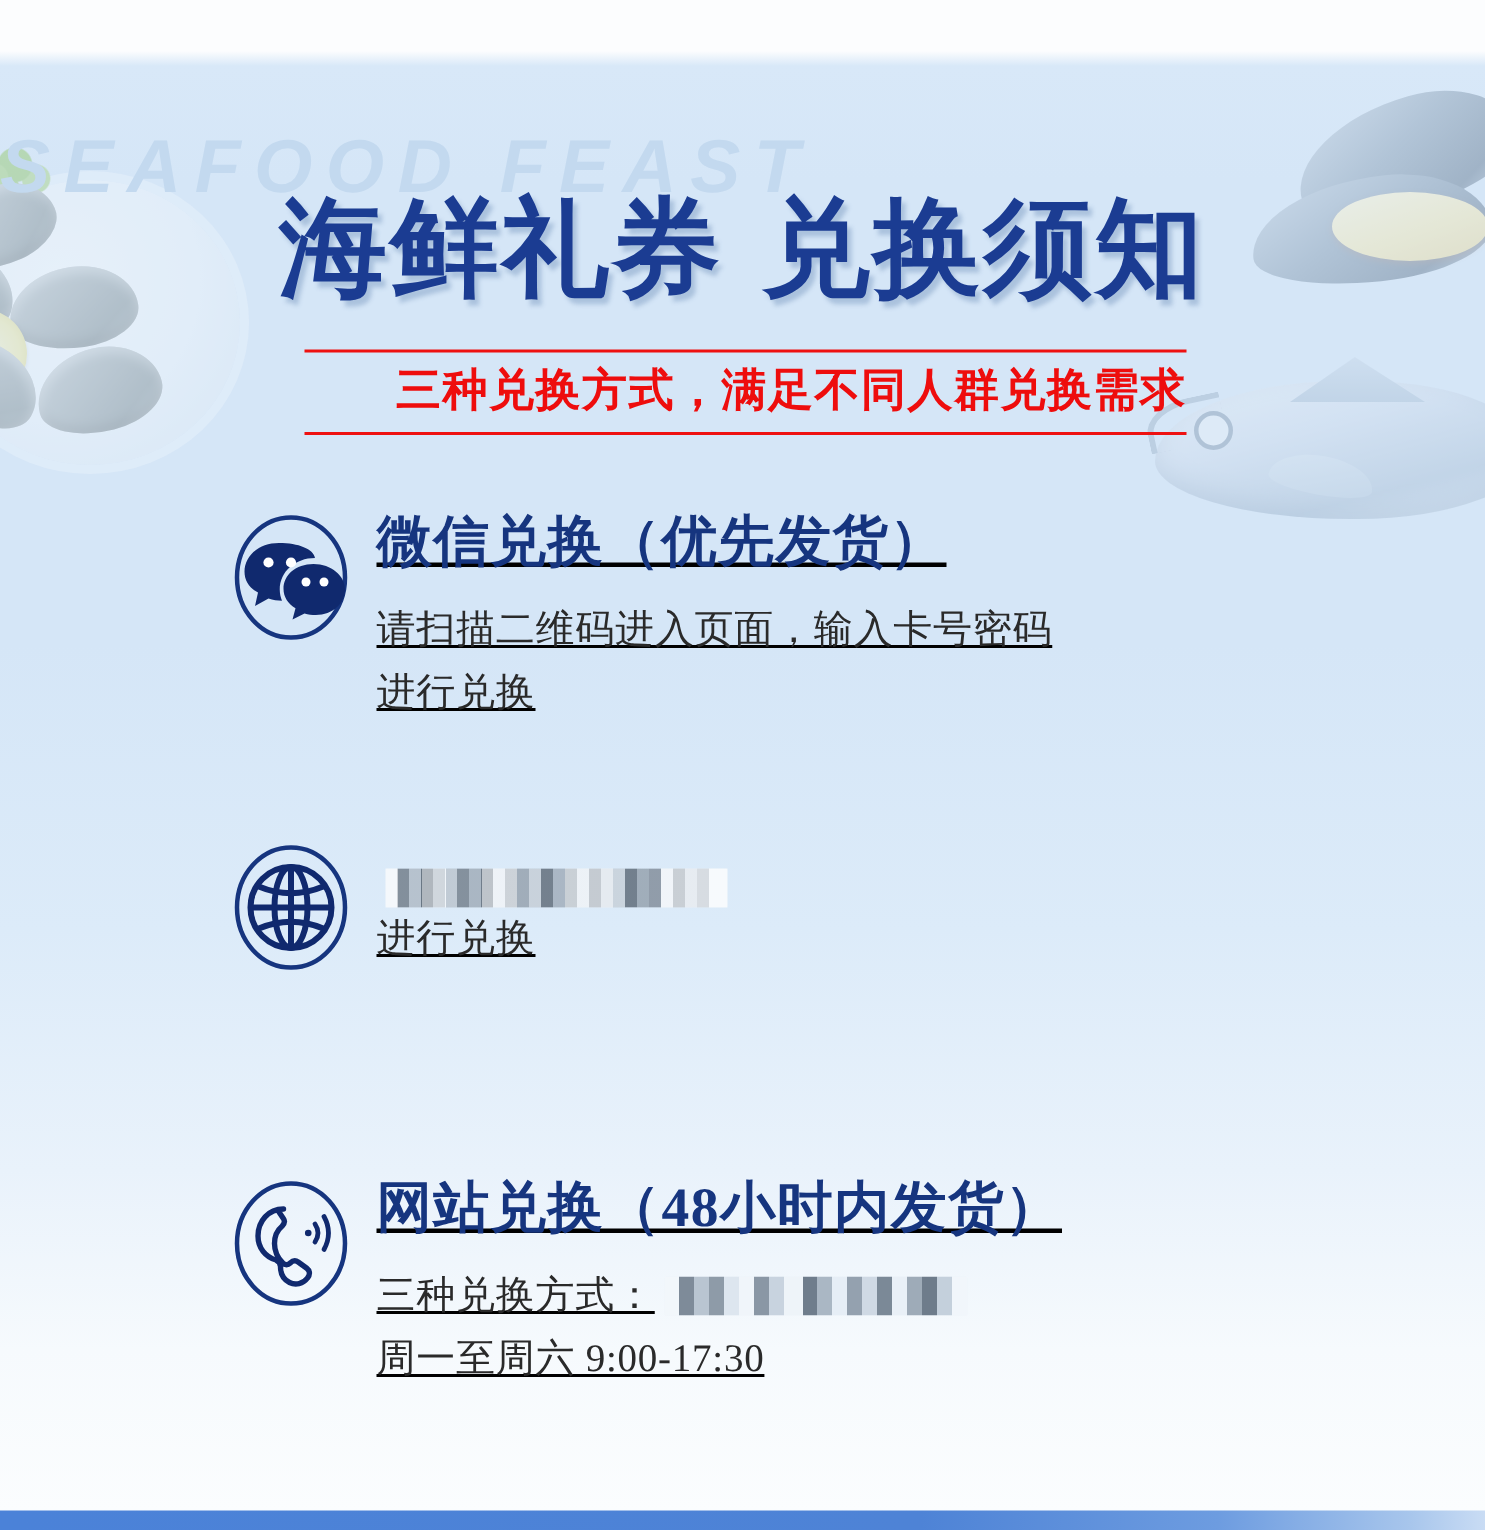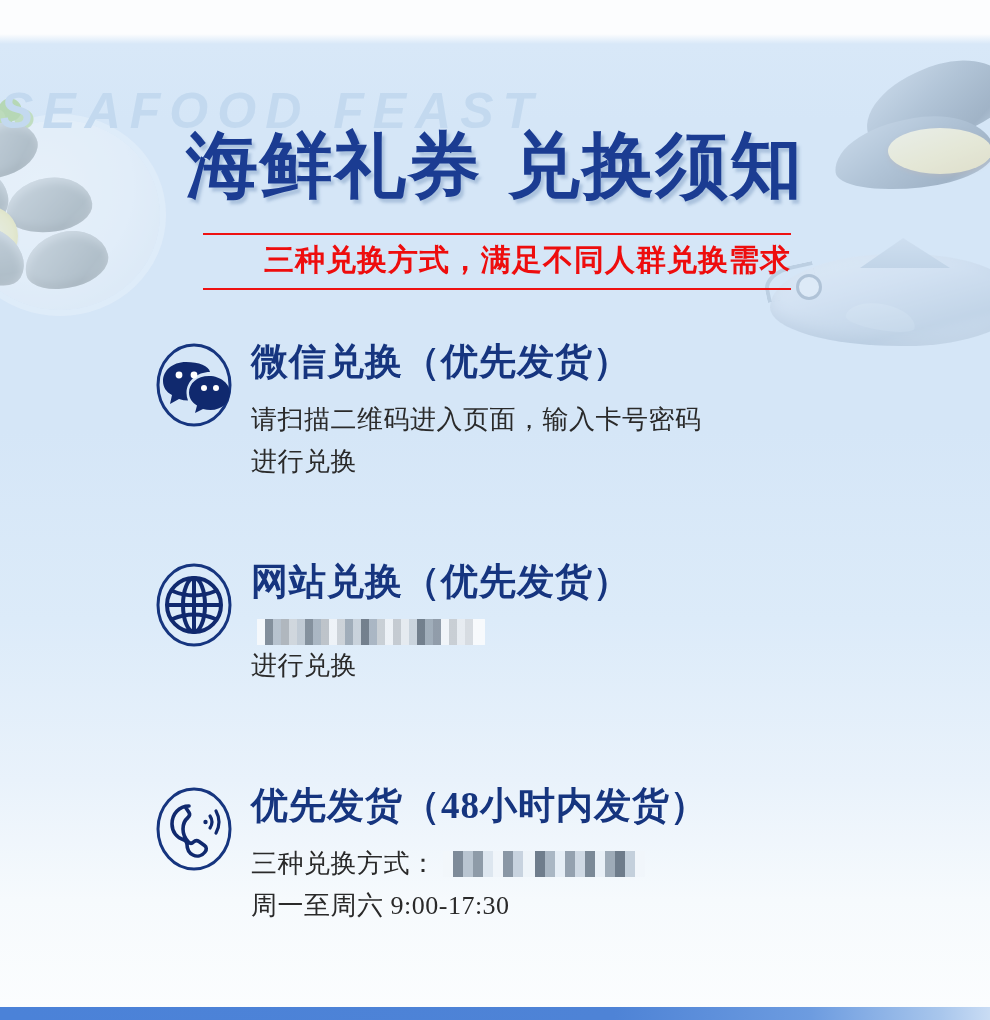"微信兑换（优先发货）" .section { text-decoration: none -> underline }
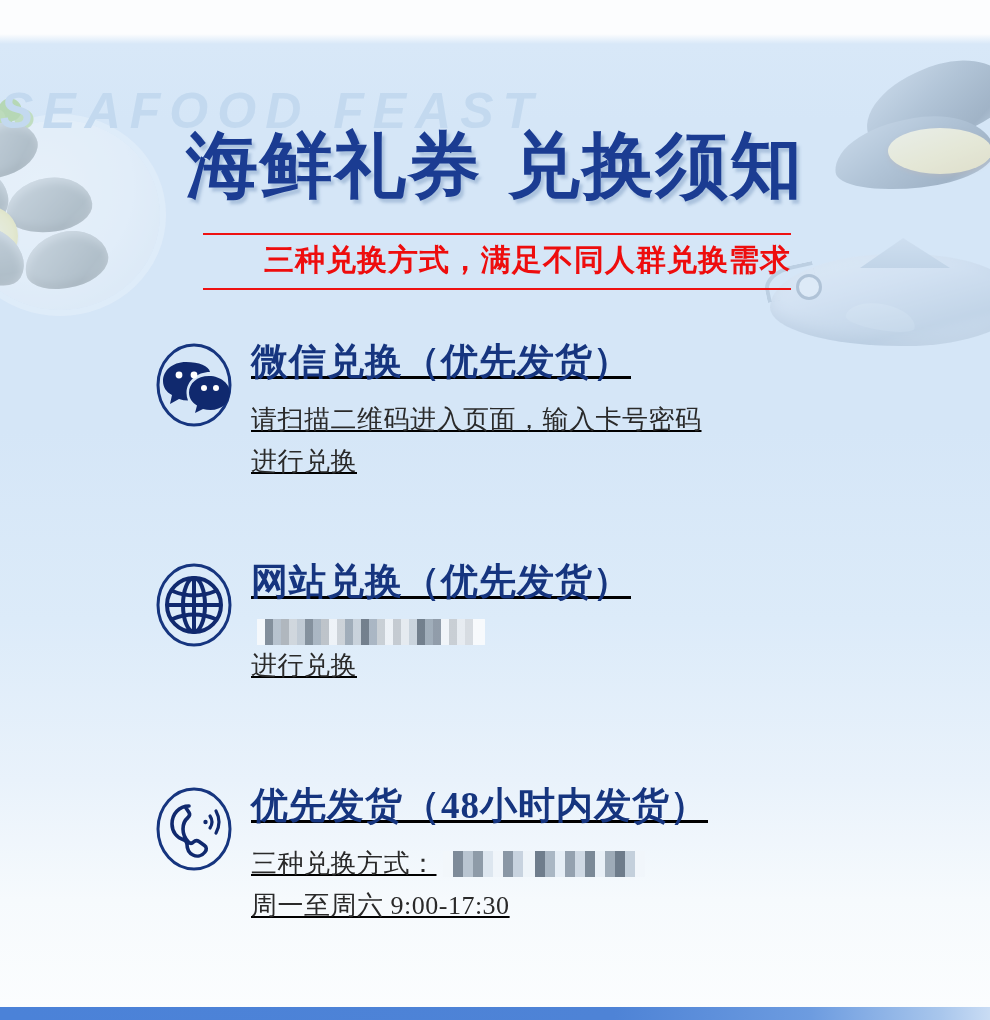"网站兑换（优先发货）" div.sec-heading { html: <div>网站兑换（优先发货）</div> -> none }
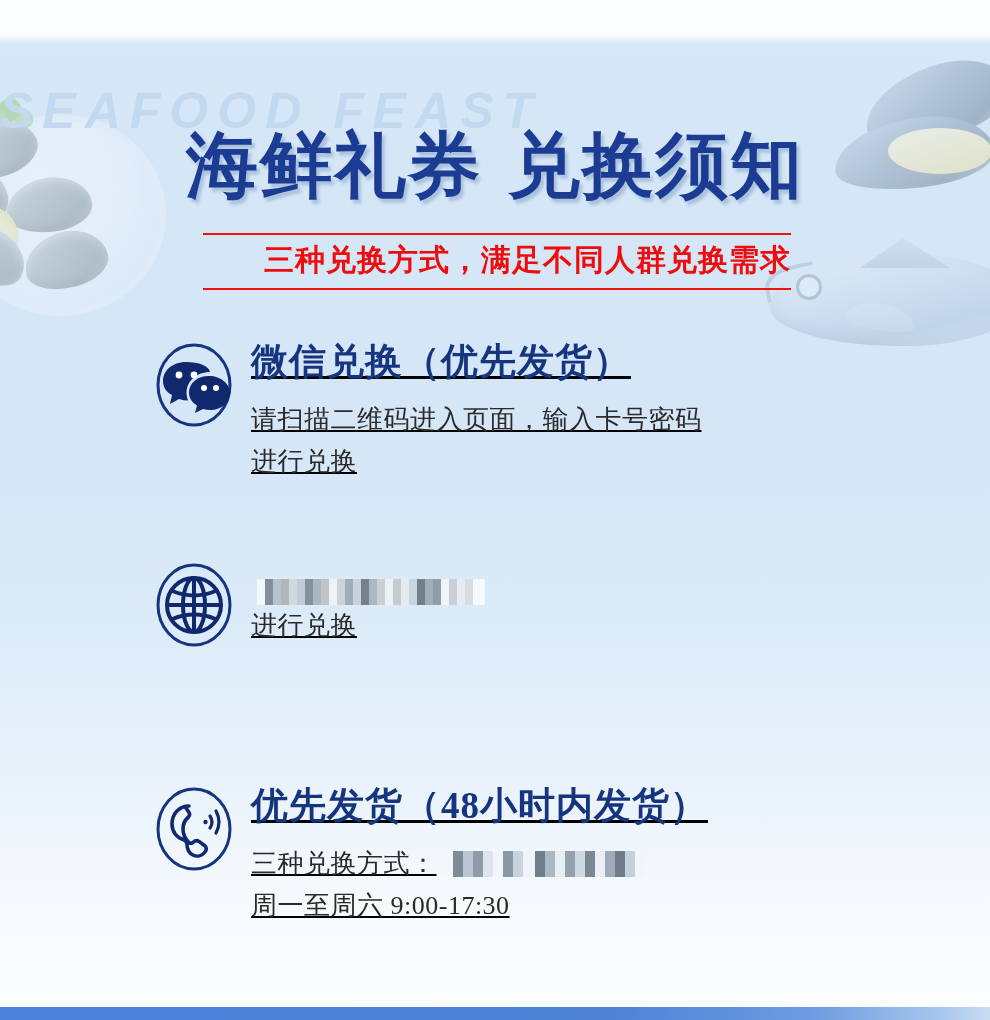"优先发货（48小时内发货）" div.sec-heading { text: 优先发货 -> 网站兑换 }
